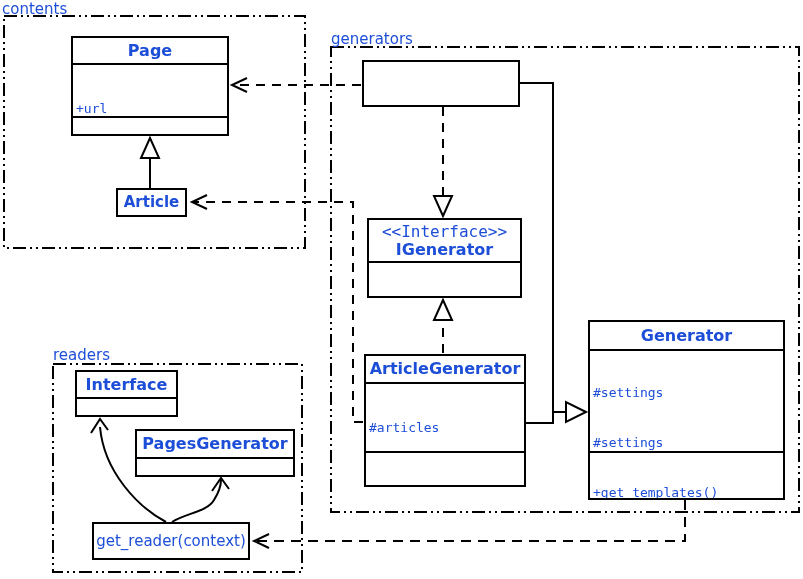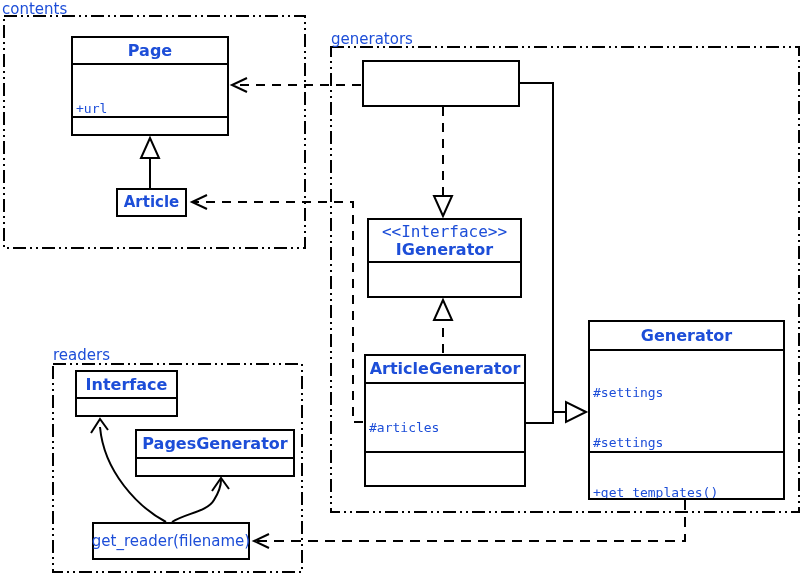"get_reader(filename)" span { text: filename -> context }
